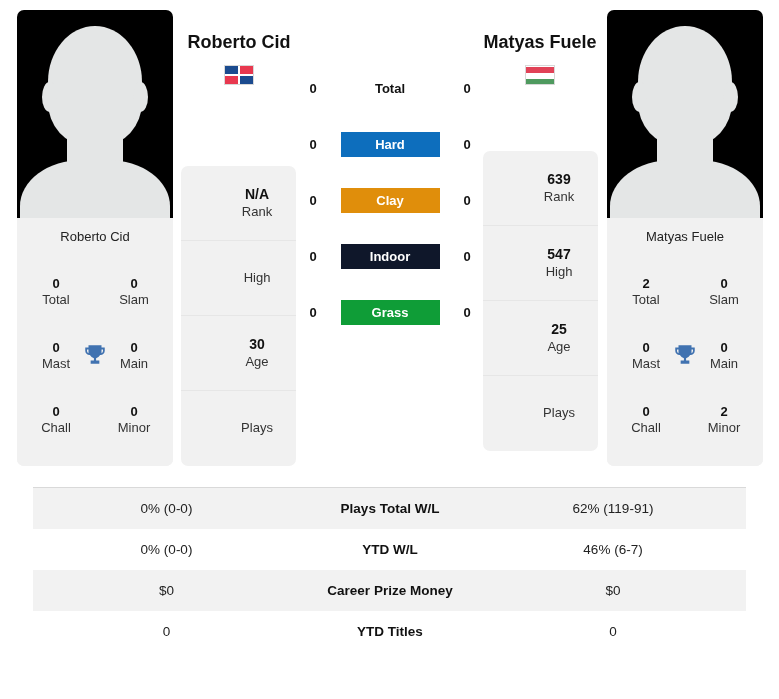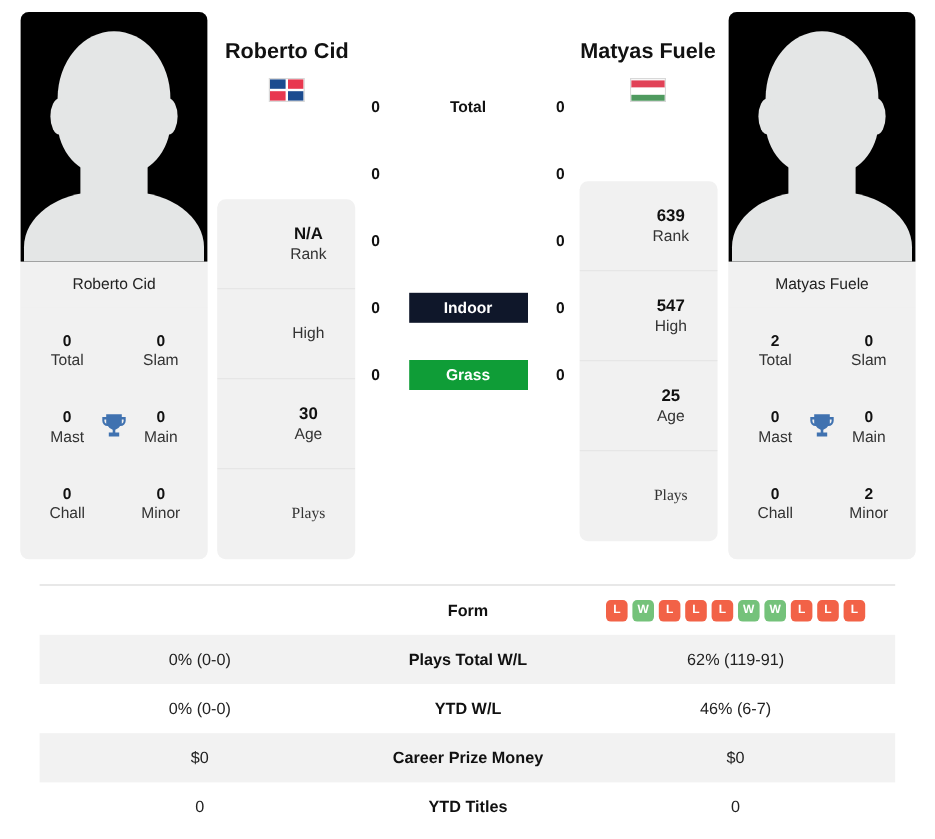"Hard" div.surface-pill { html: none -> <div>Hard</div> }
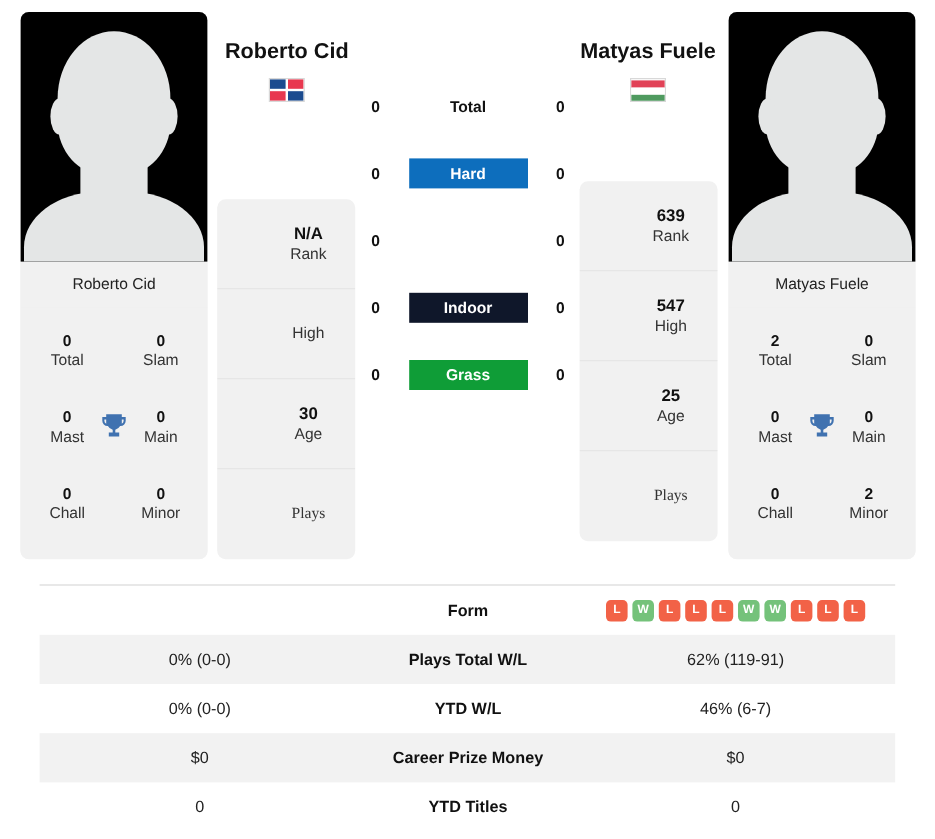"Clay" div.surface-pill { html: none -> <div>Clay</div> }
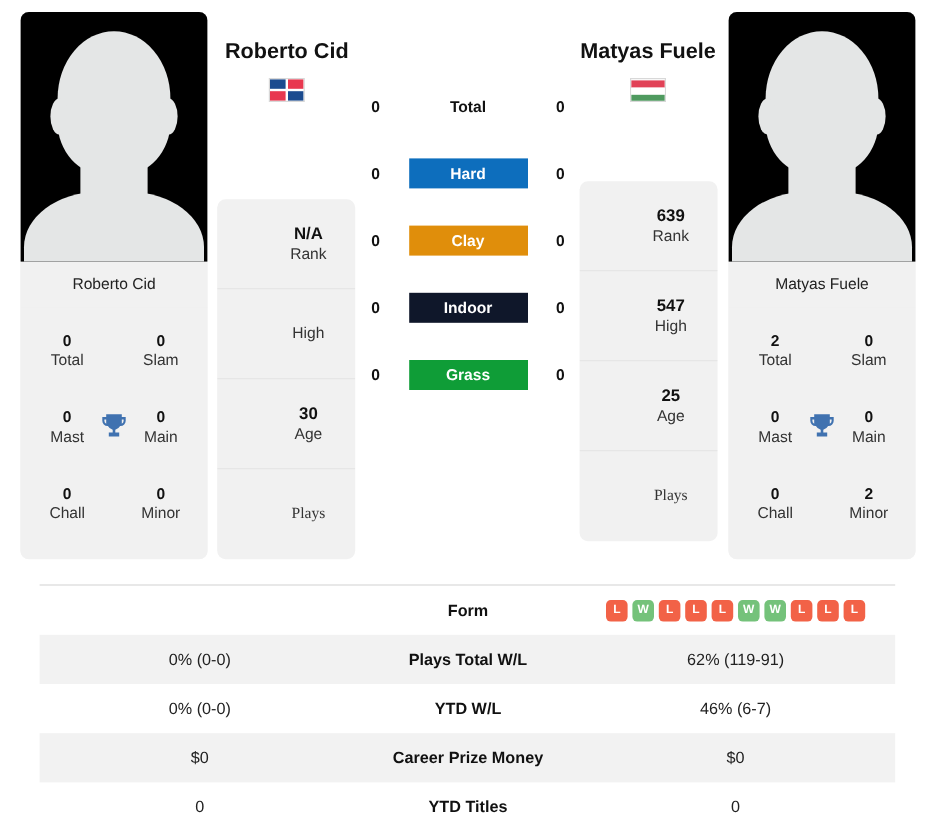"Plays" .stack-item:last-child { font-family: Liberation Serif, serif -> none }
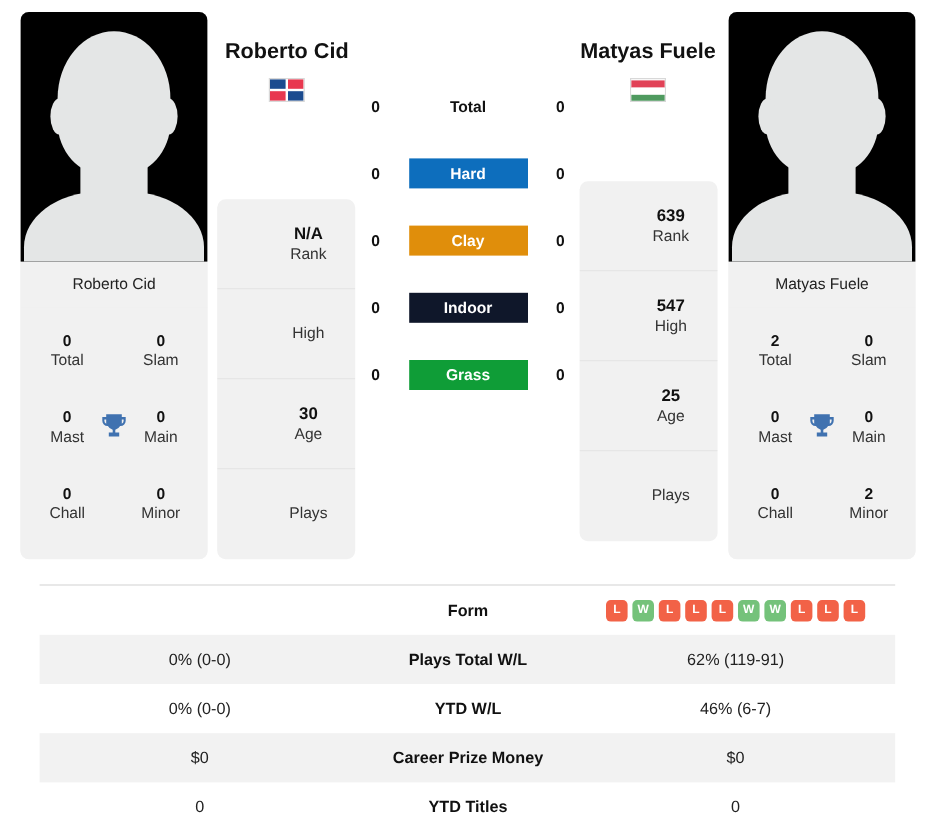"Form" tr { html: <tr> <td> <div></div> </td> <td>Form</td> <td> <div> <span>L</span> <span>W</span> <span>L</span> <span>L</span> <span>L</span> <span>W</span> <span>W</span> <span>L</span> <span>L</span> <span>L</span> </div> </td> </tr> -> none }
